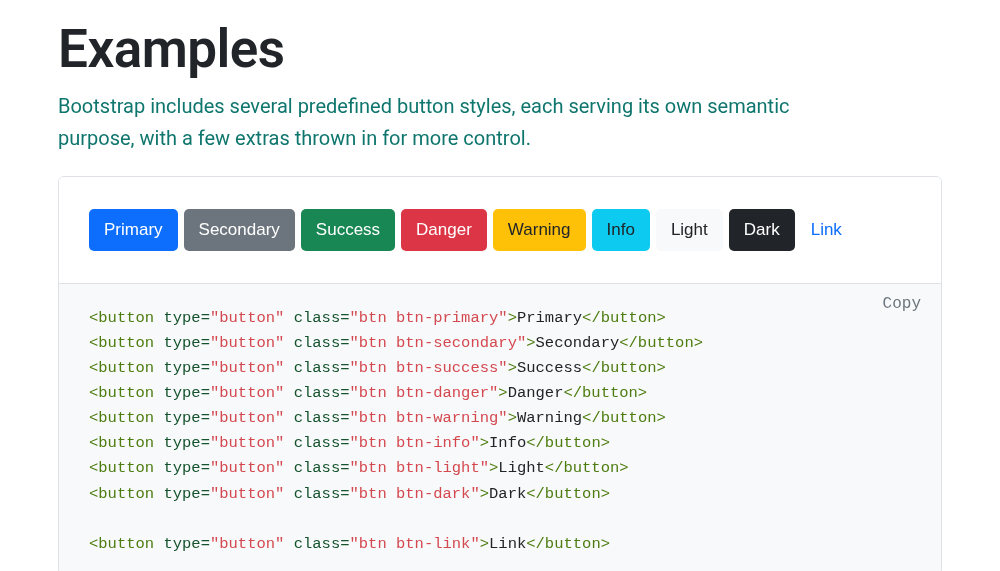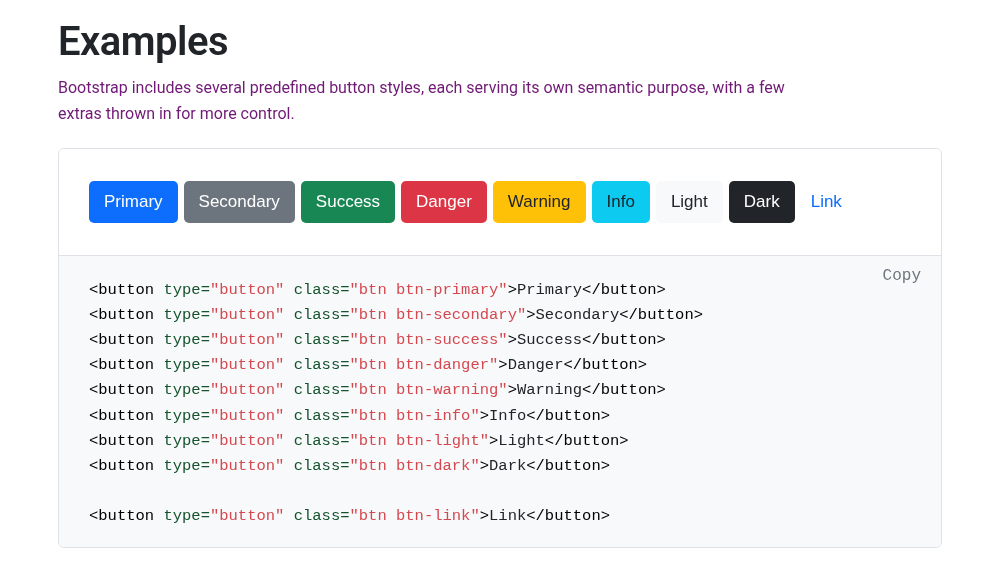"Examples" h1.examples-heading { font-size: 40px -> 53px }
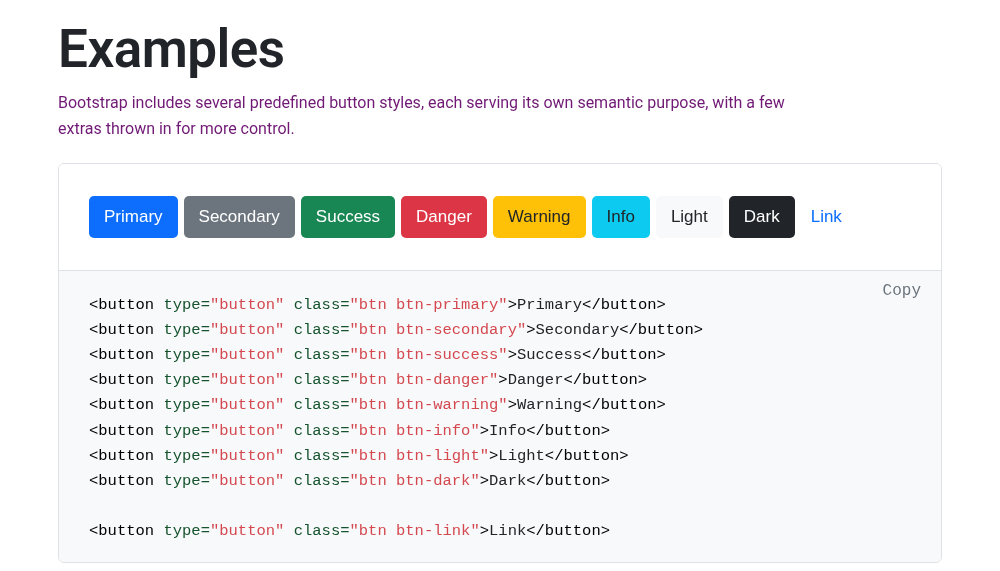"Bootstrap includes several predefined" p.intro { color: #701a75 -> #0f766e; font-size: 16px -> 20px }
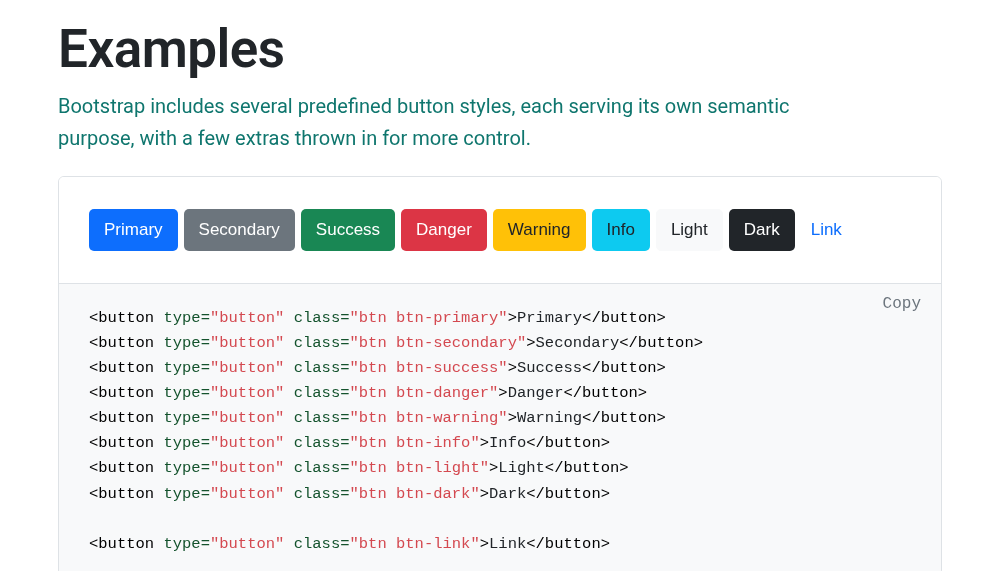"<button" .c-tag { color: #000000 -> #4d7c0f }
